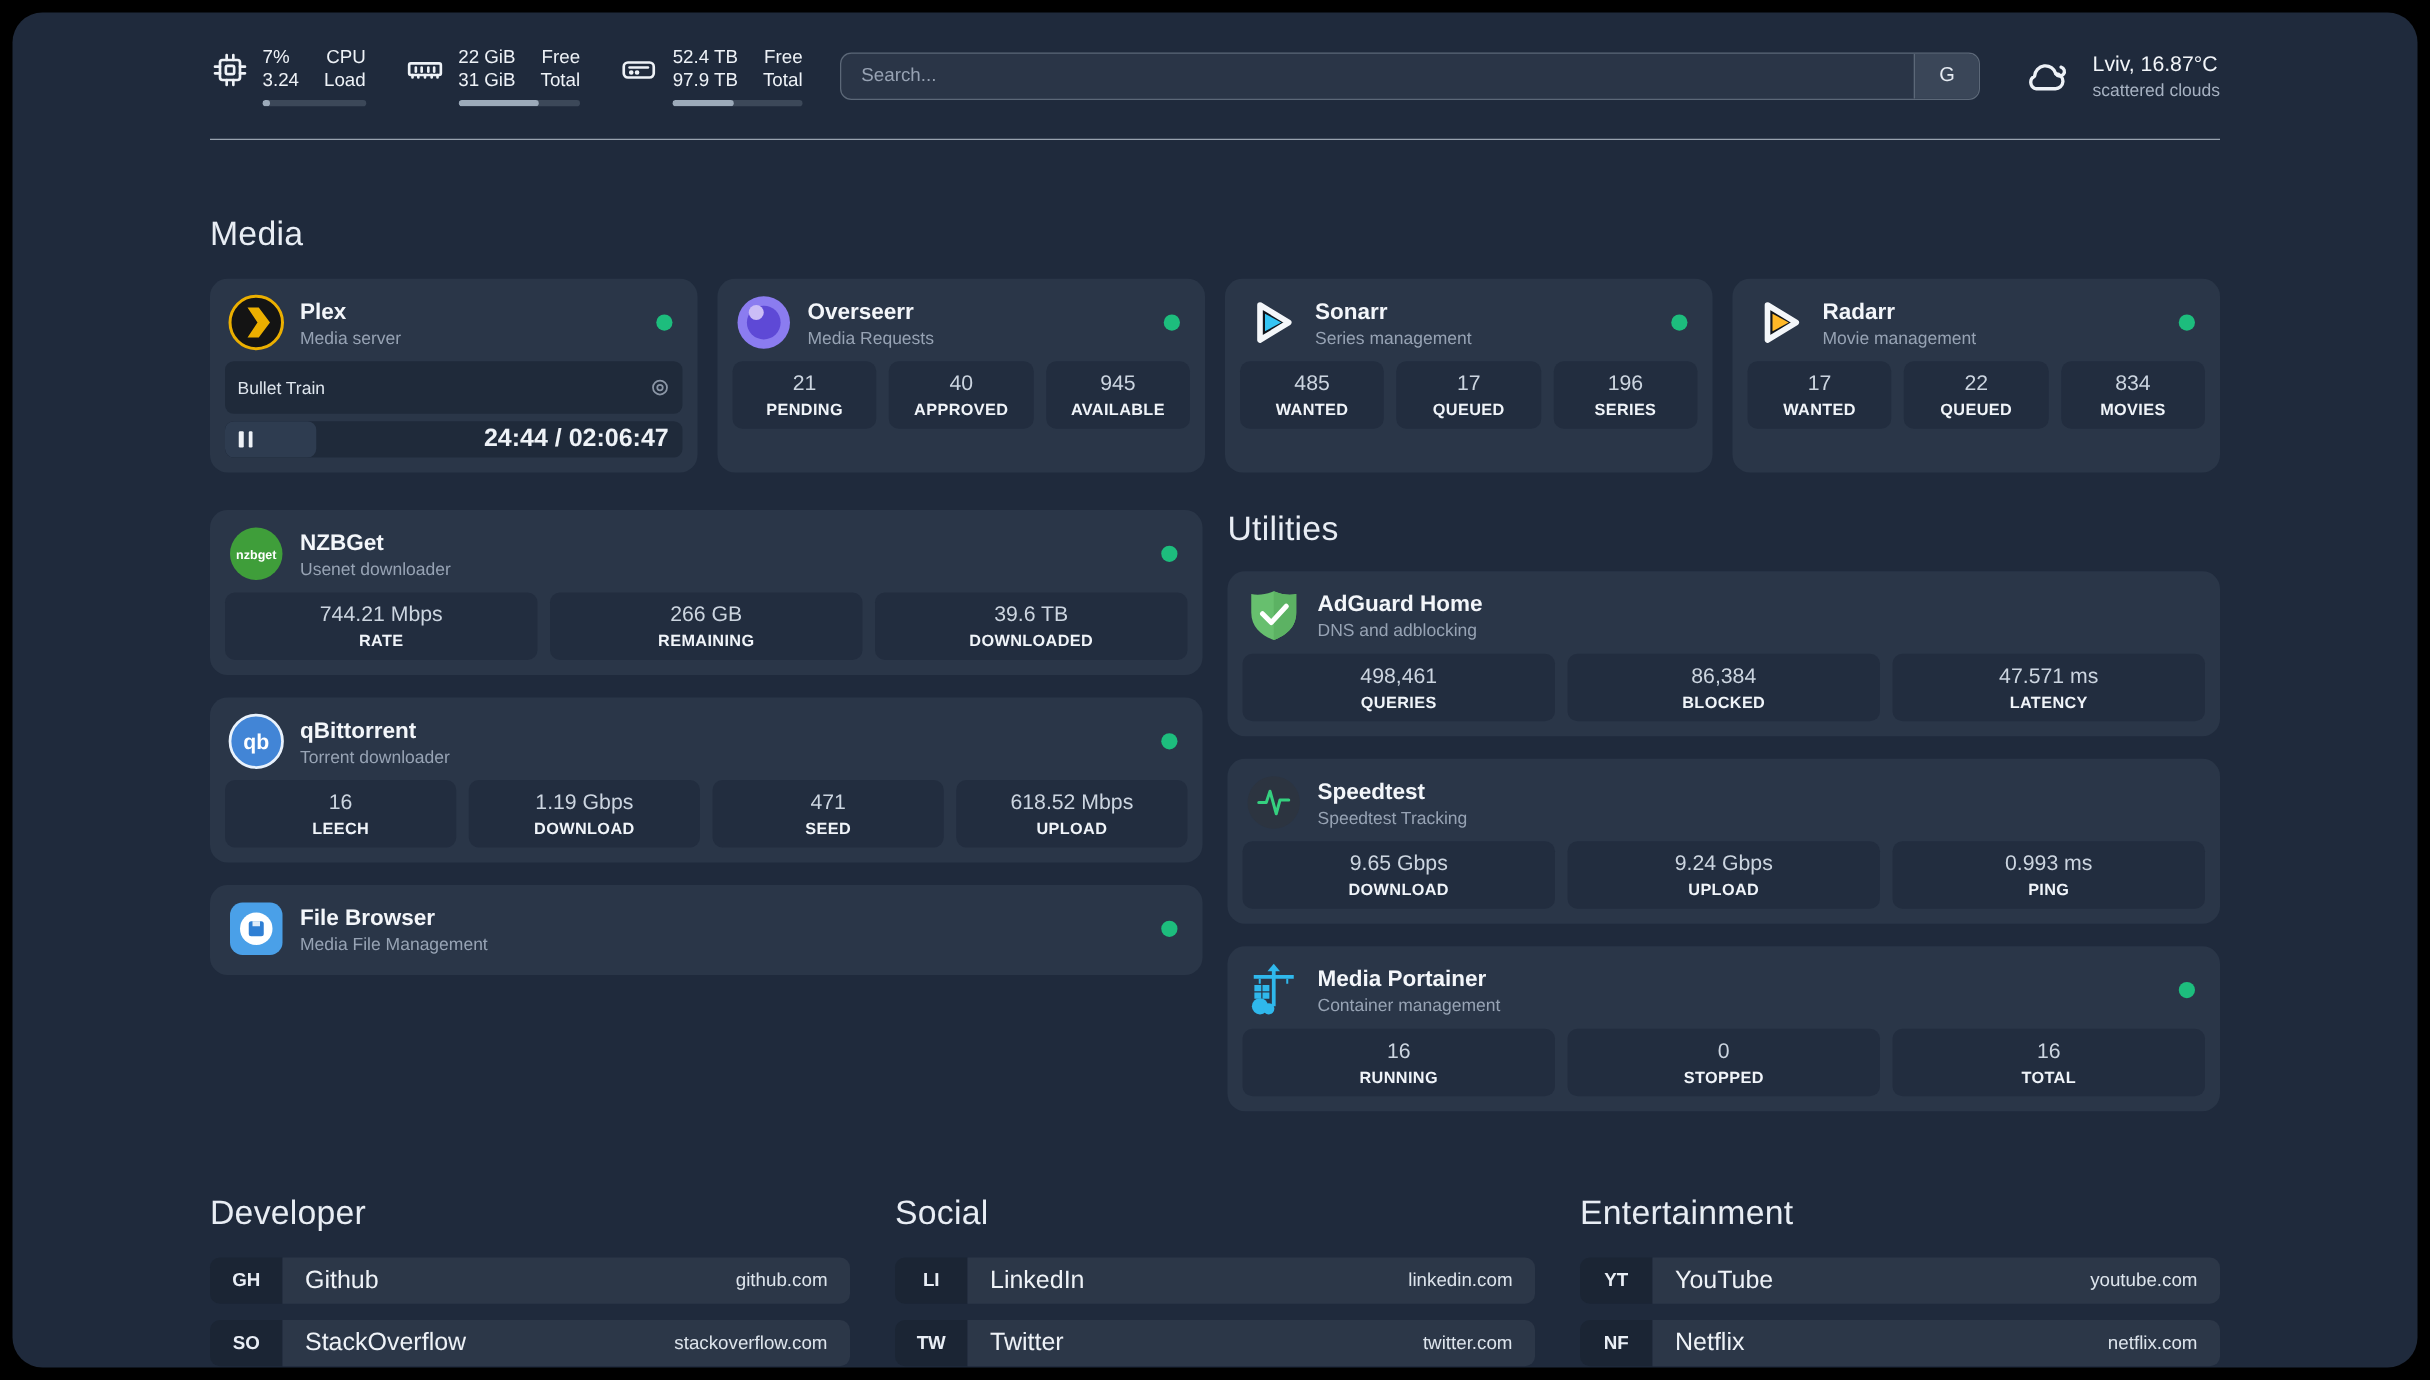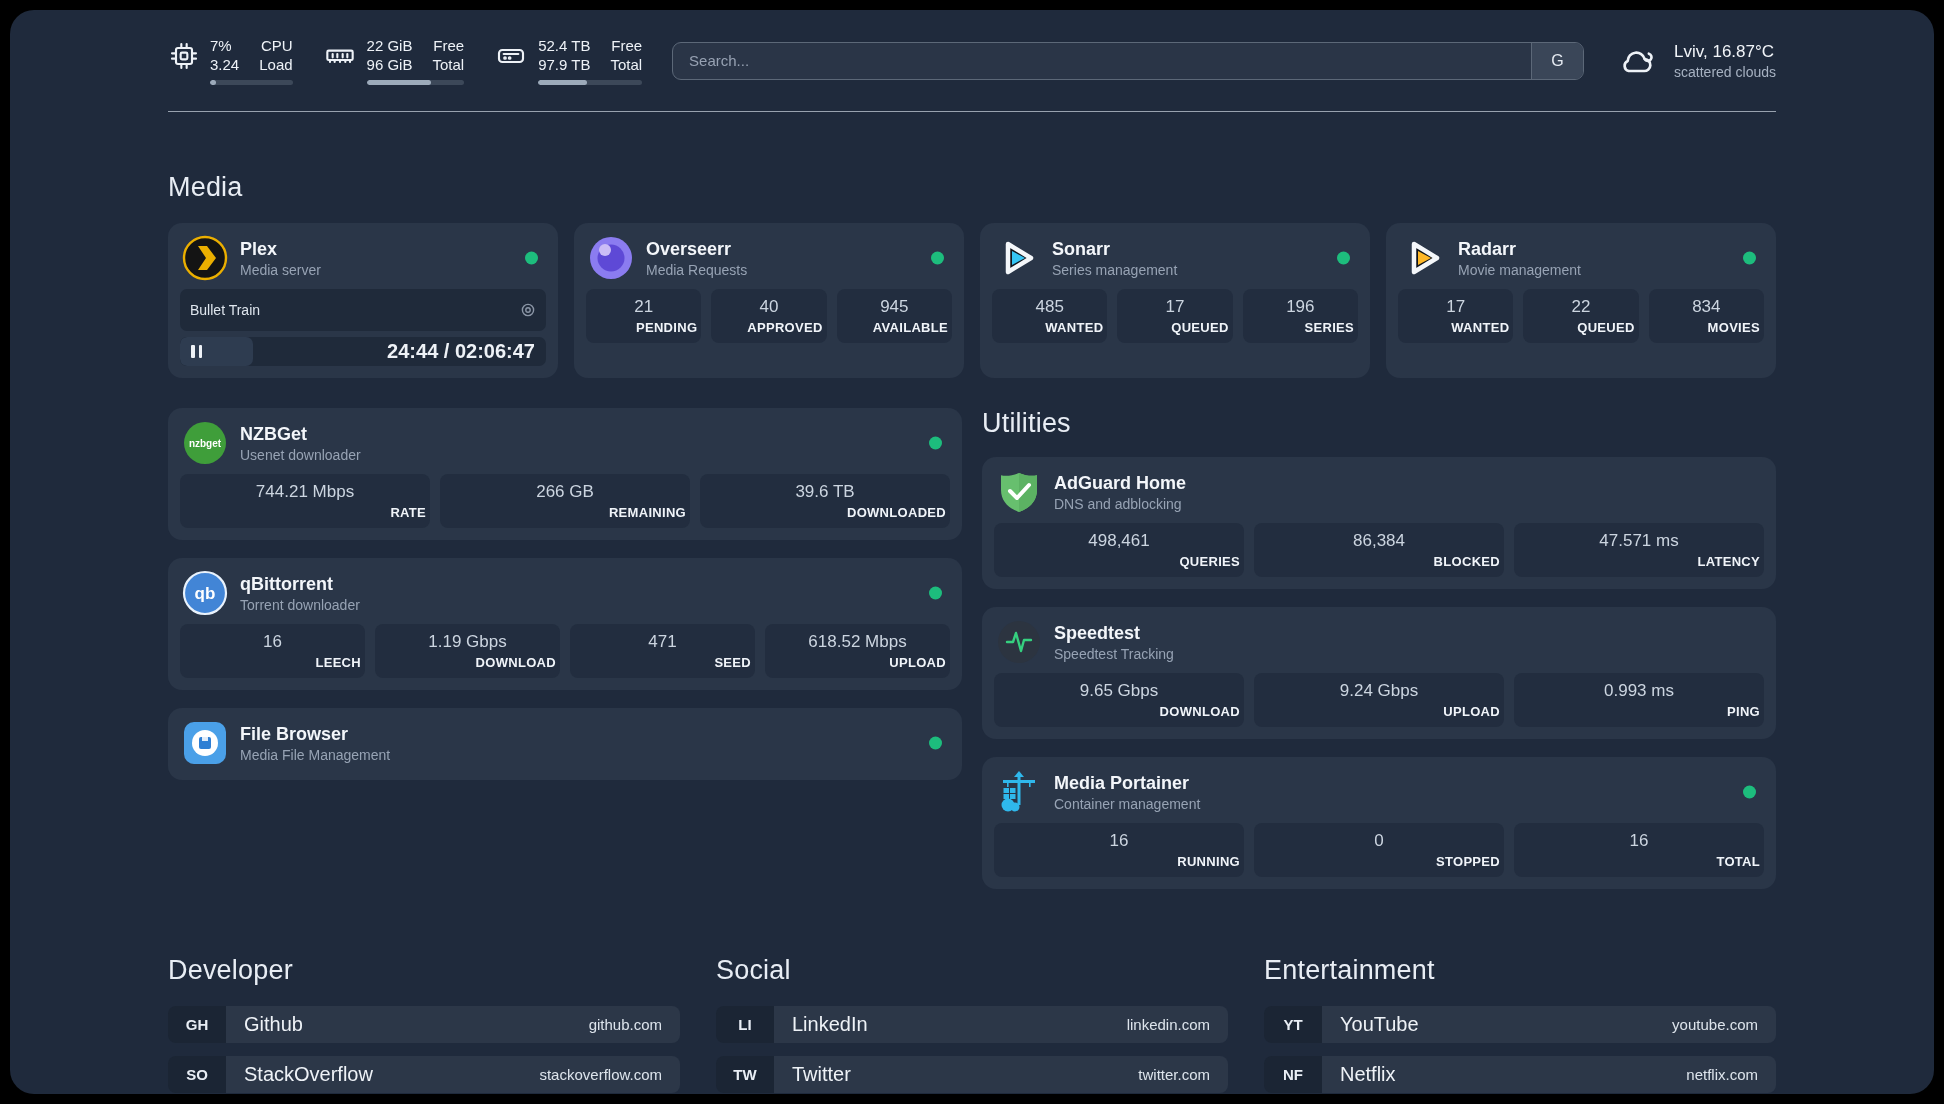"96 GiB" span { text: 96 -> 31 }
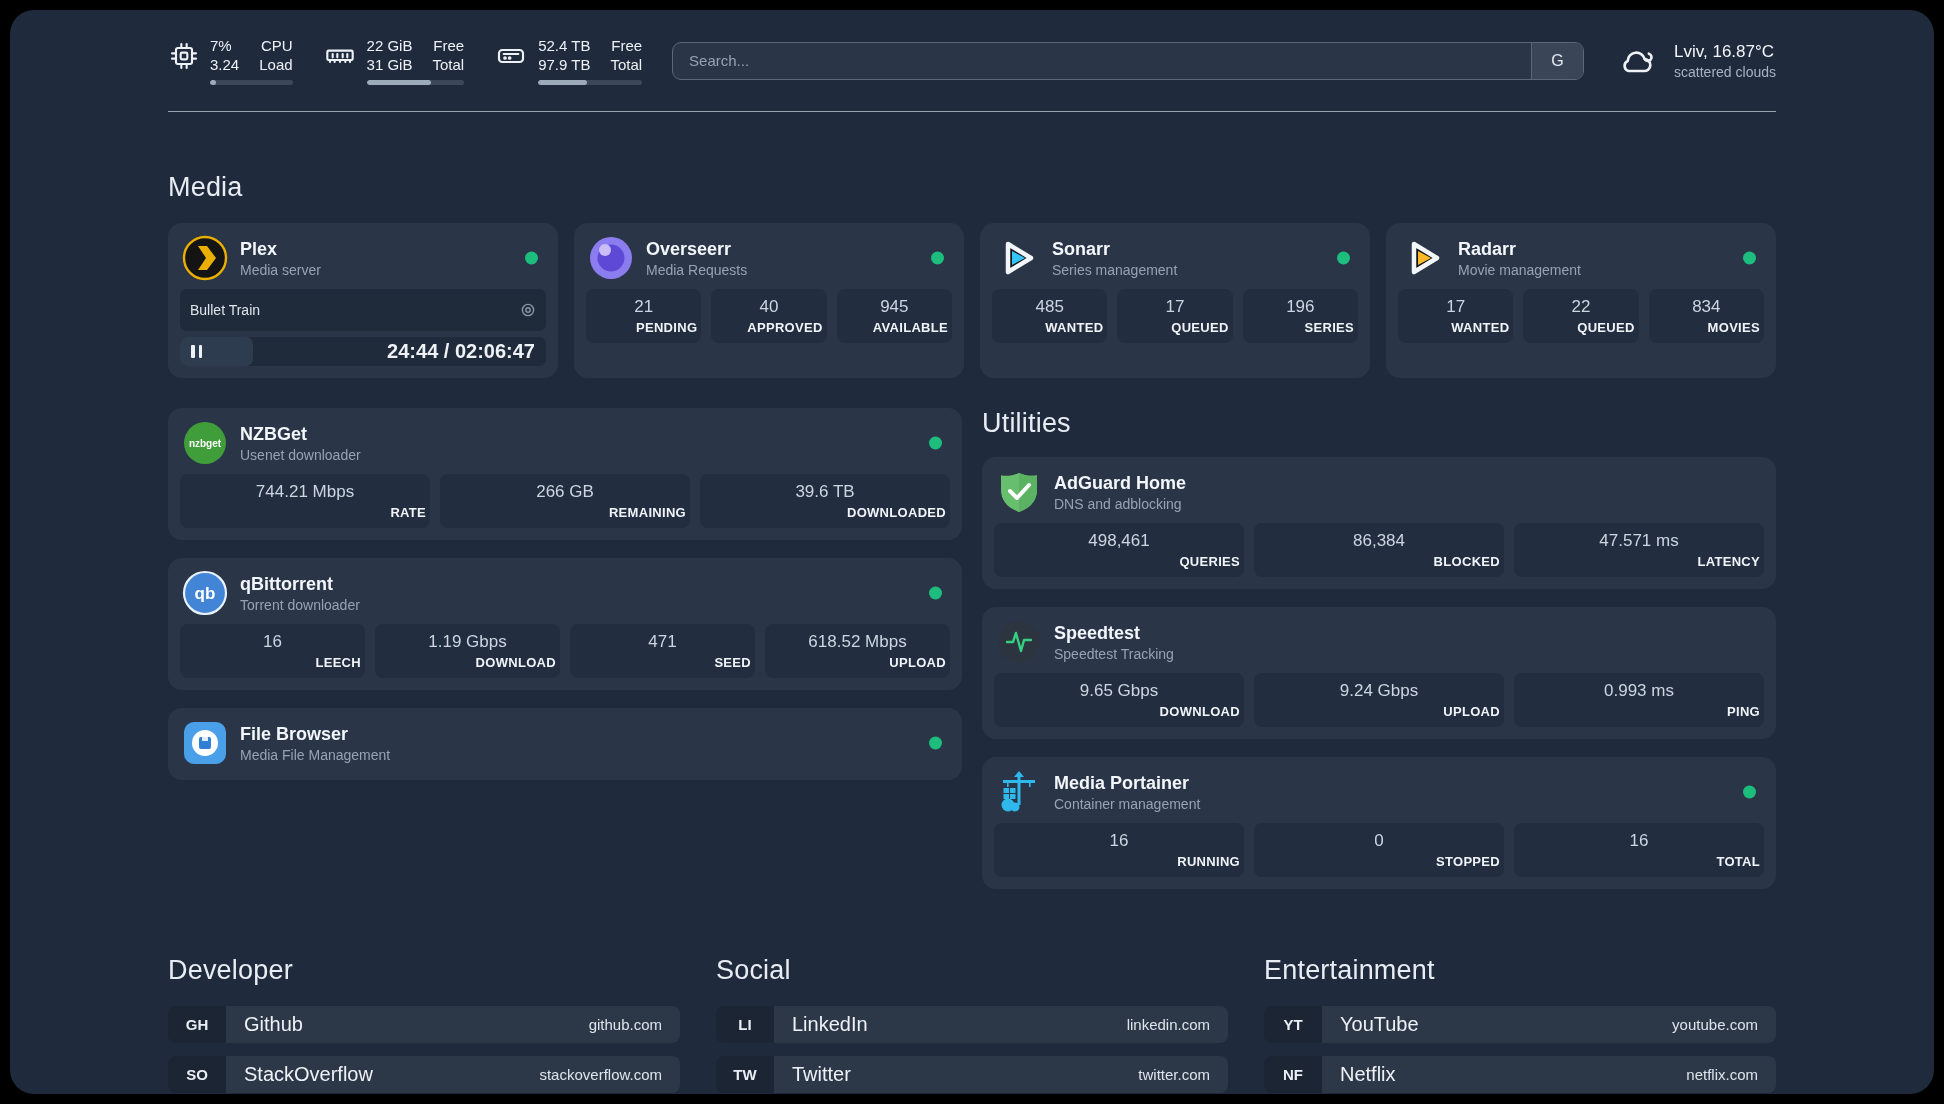"PENDING" .tl { text-align: right -> none }
